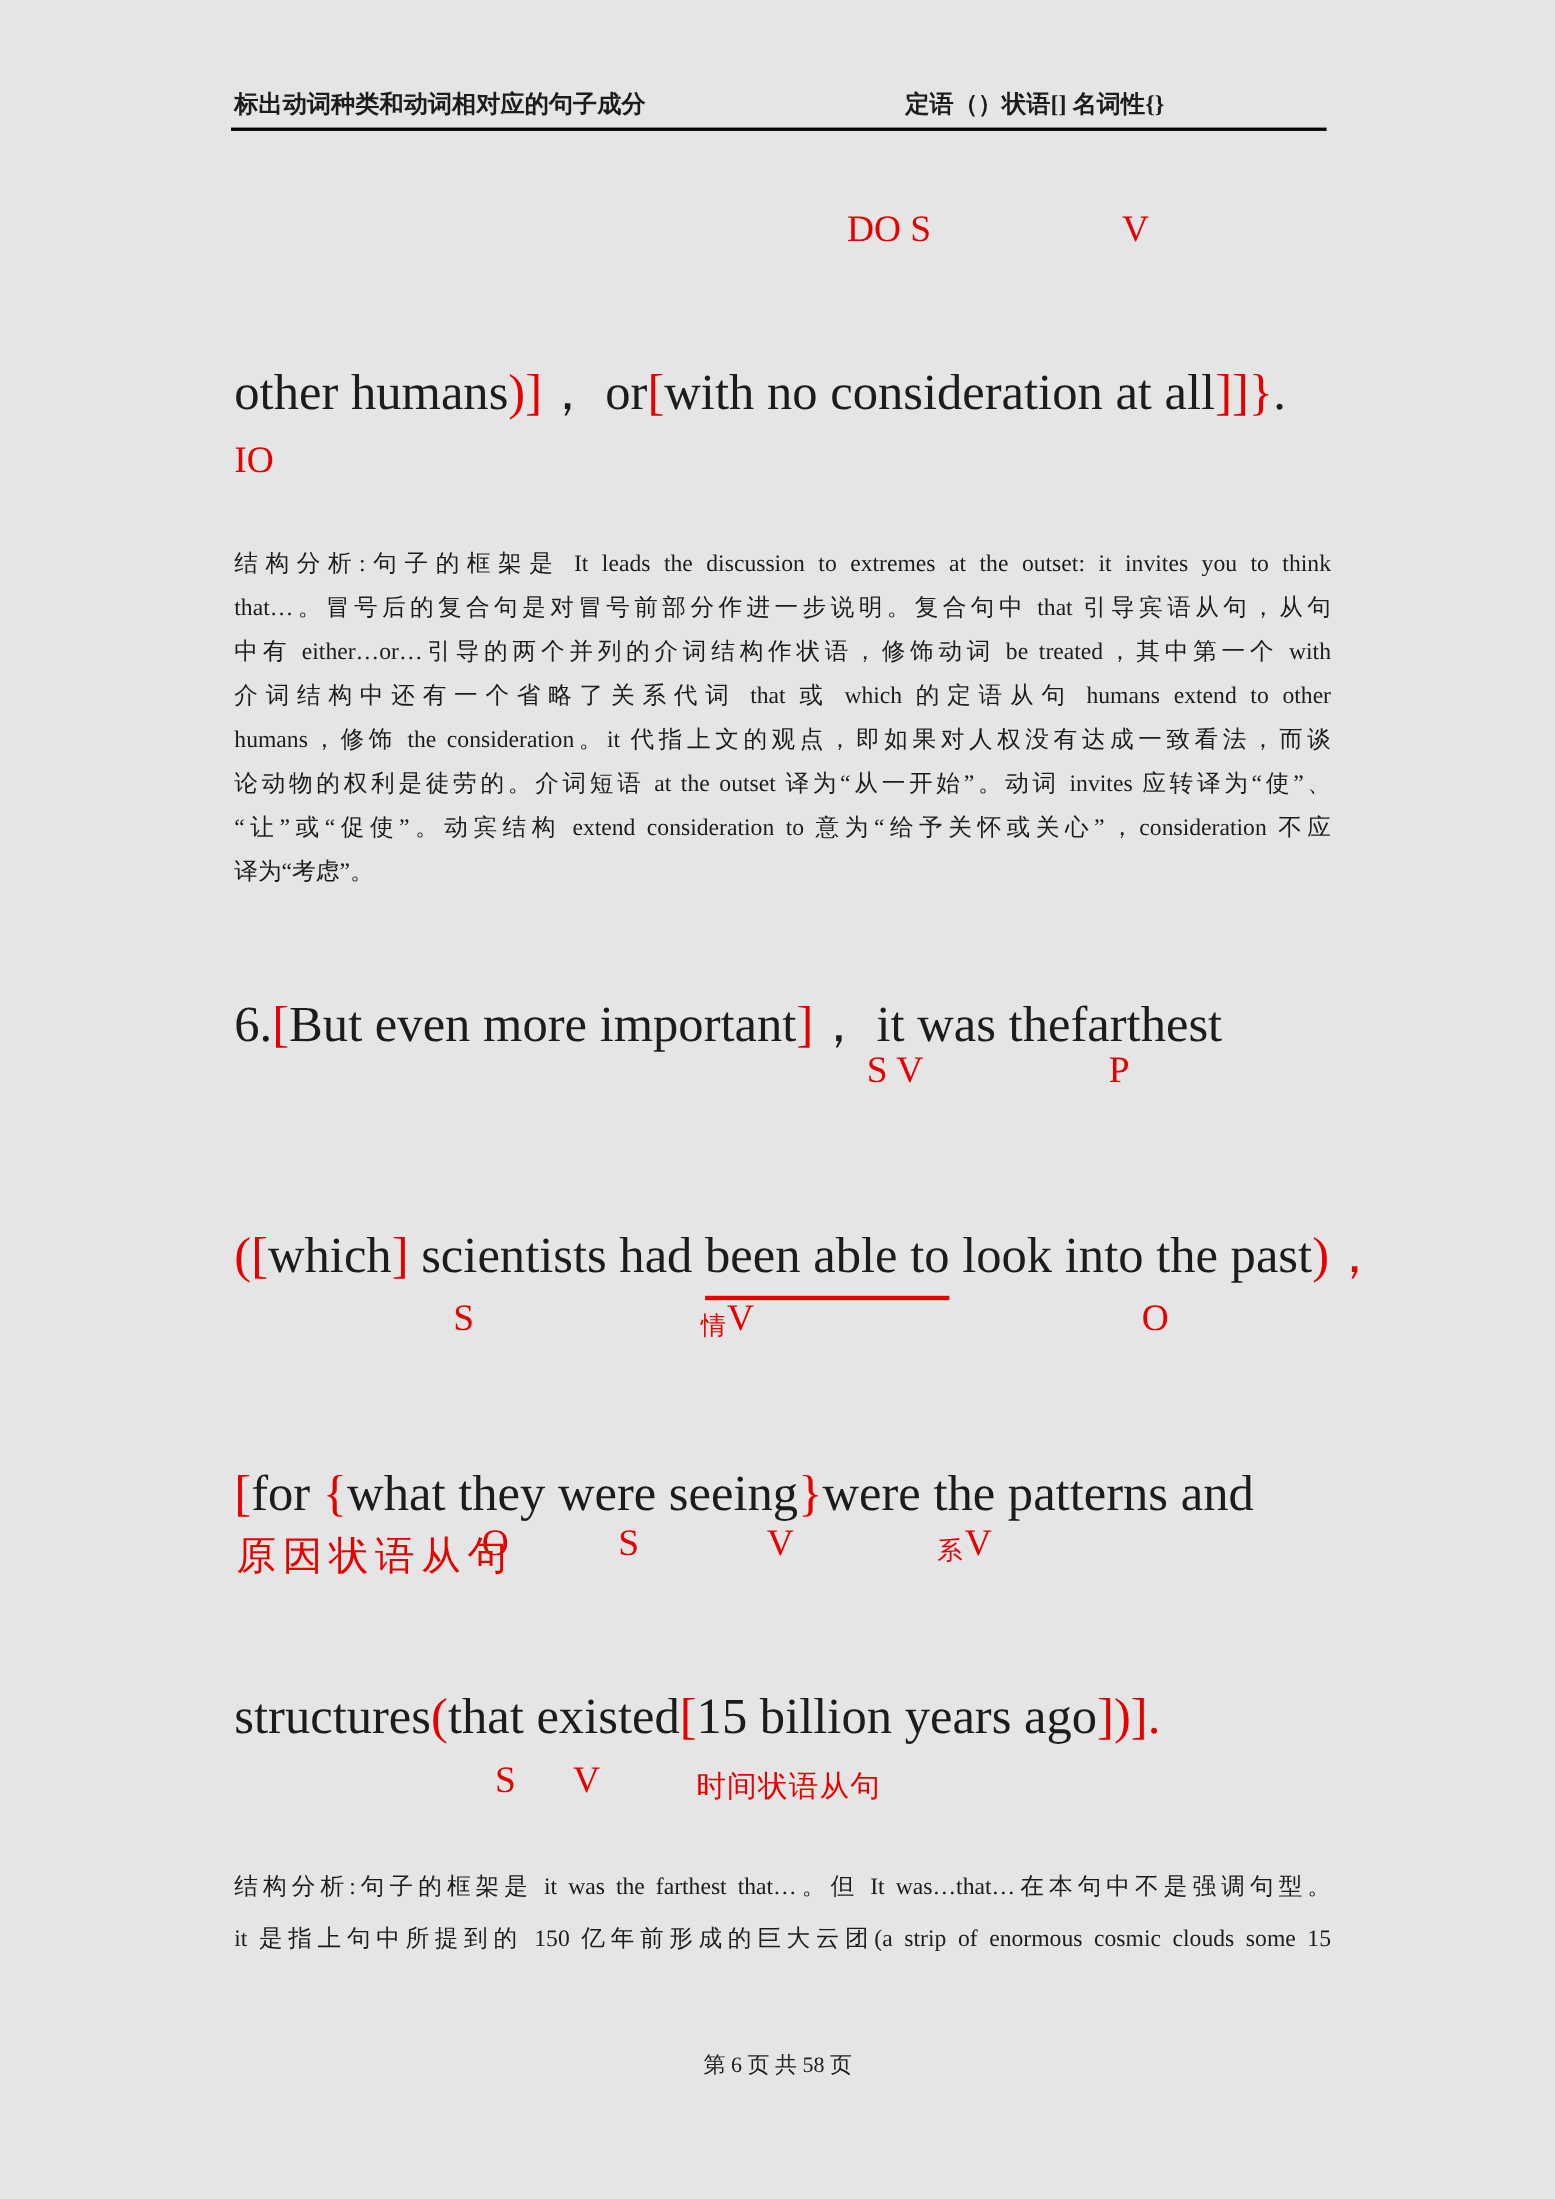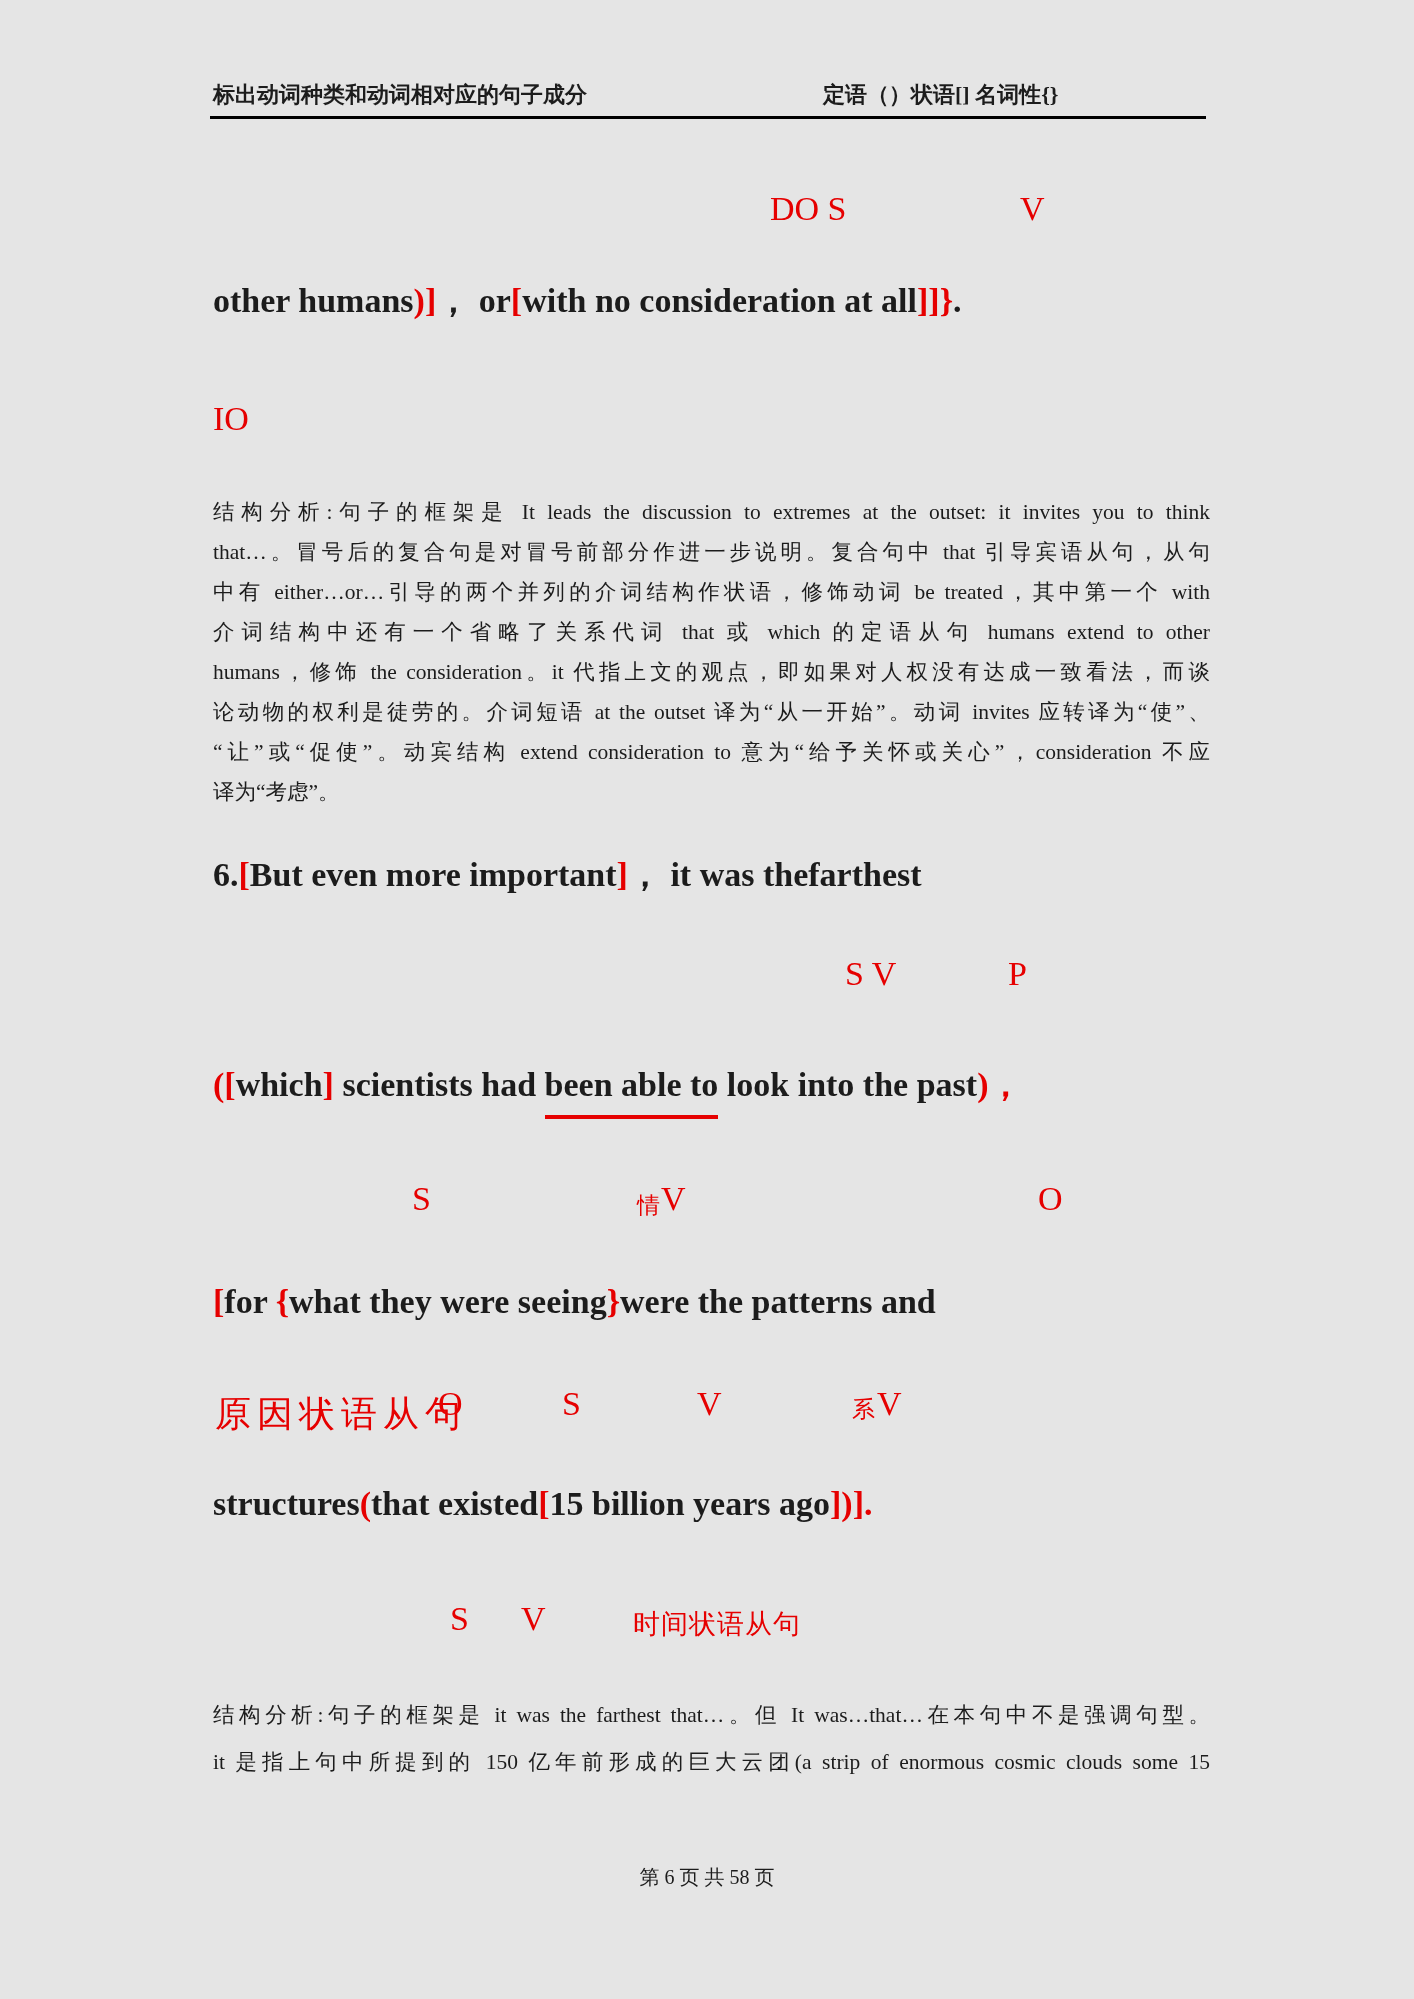"other humans)]， or[with no consideration" .bold-line { font-size: 34px -> 46px; font-weight: bold -> normal; margin-top: none -> 48px }
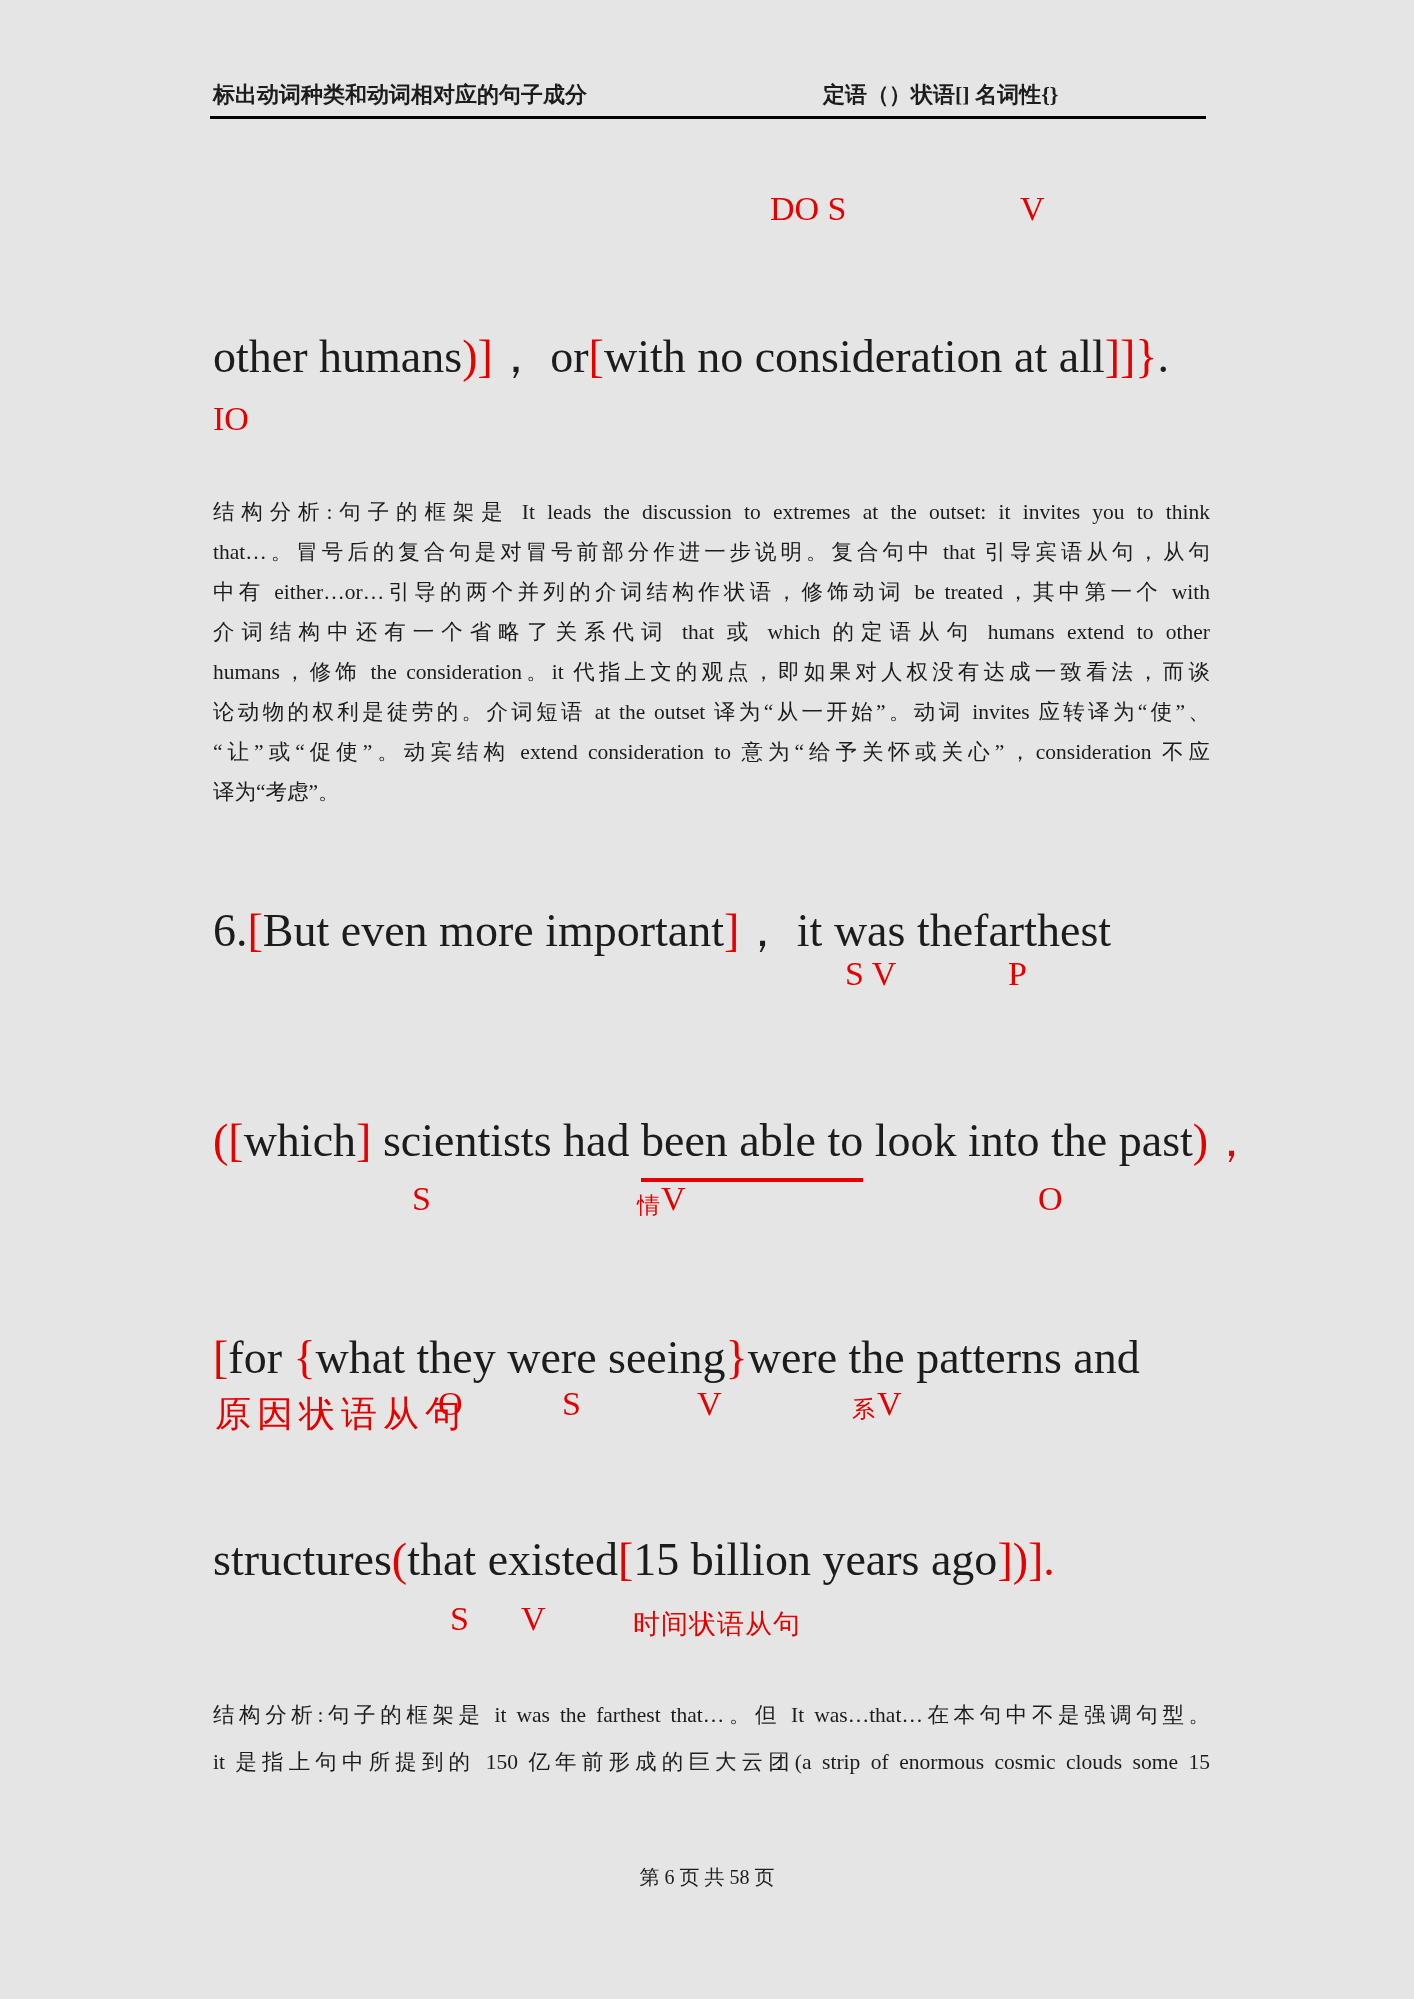"S V" span.lbl { left: 845px -> 788px }
